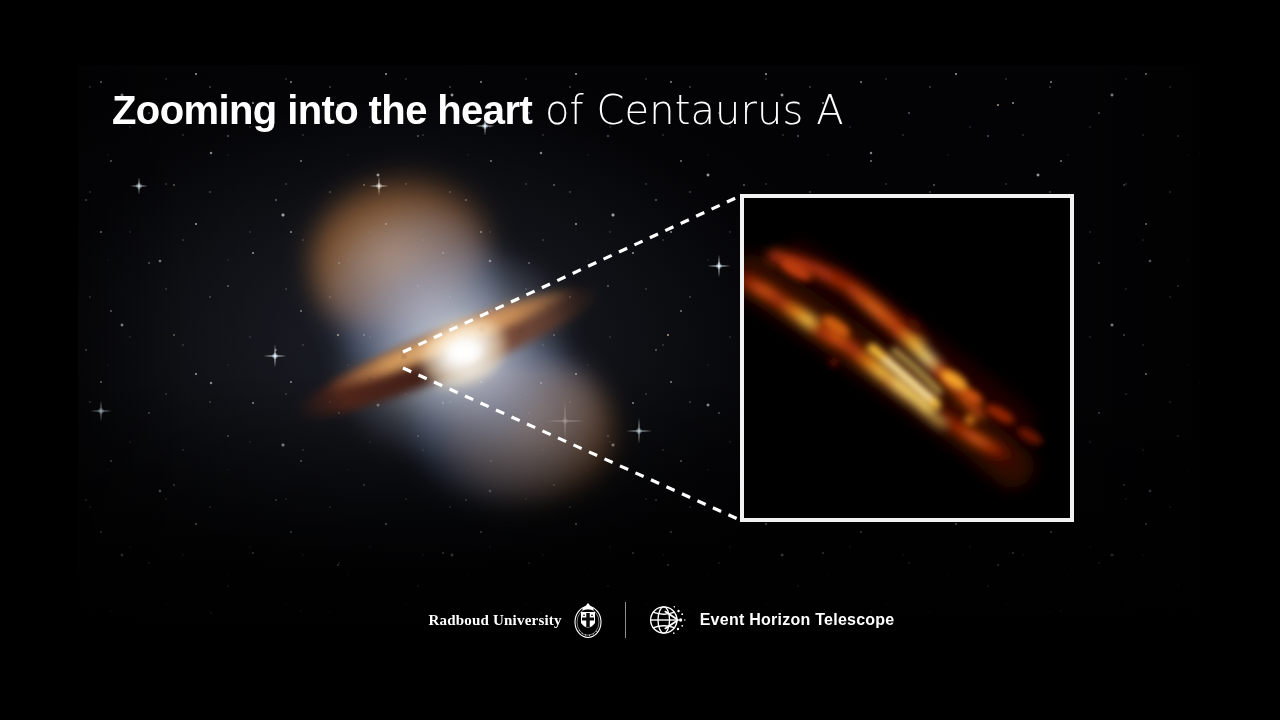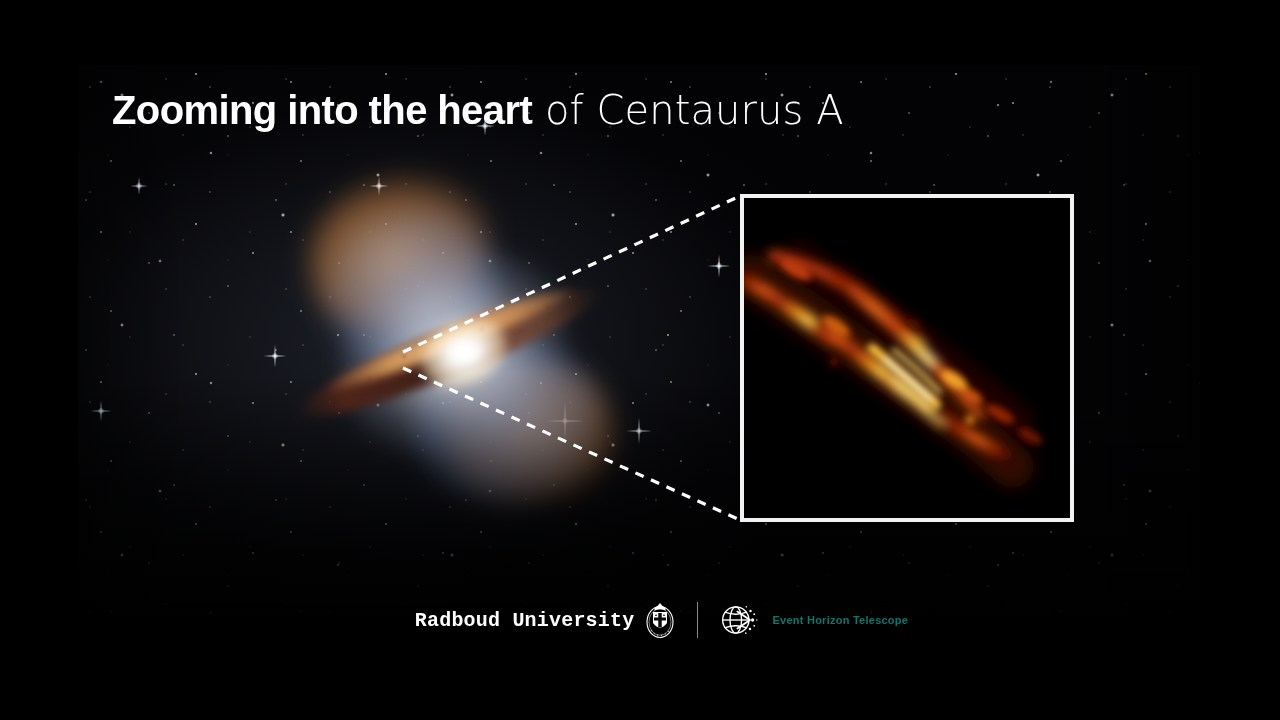"Radboud University" #radboud .word { font-family: Liberation Mono, monospace -> Liberation Serif, serif; font-size: 20px -> 15px }
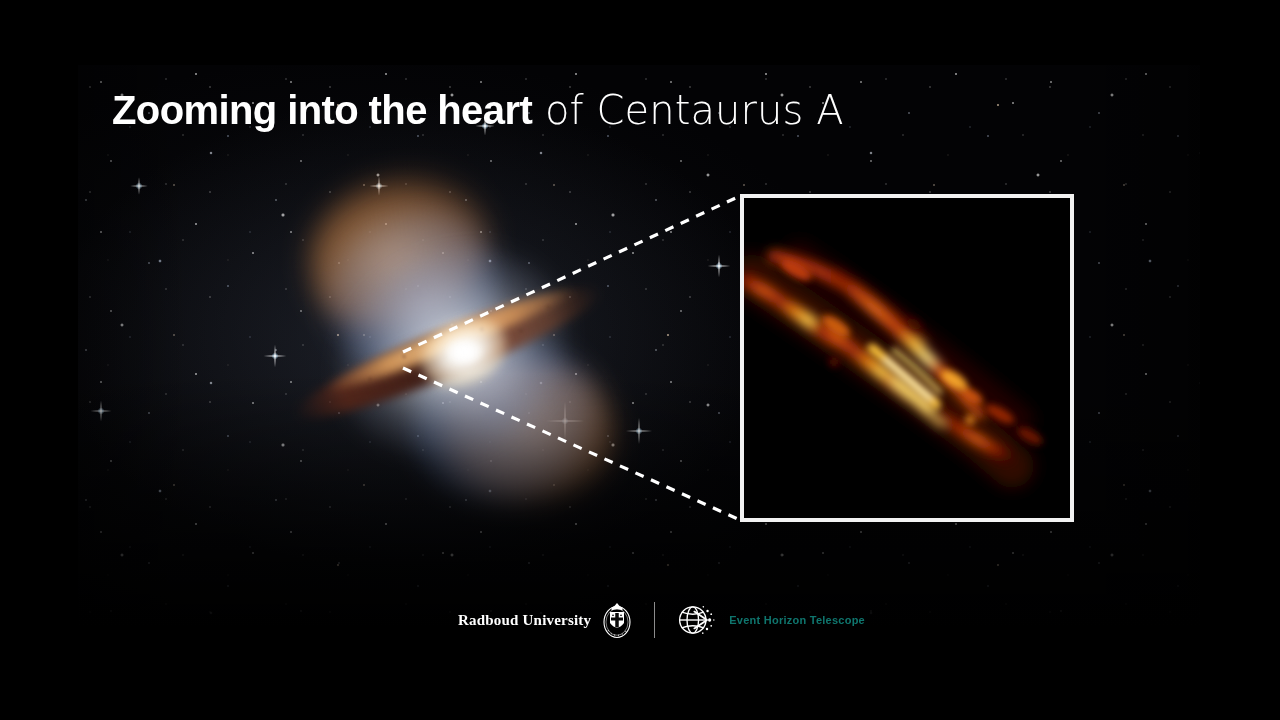"Event Horizon Telescope" #eht .word { color: #0f766e -> #ffffff; font-size: 11px -> 16px }
